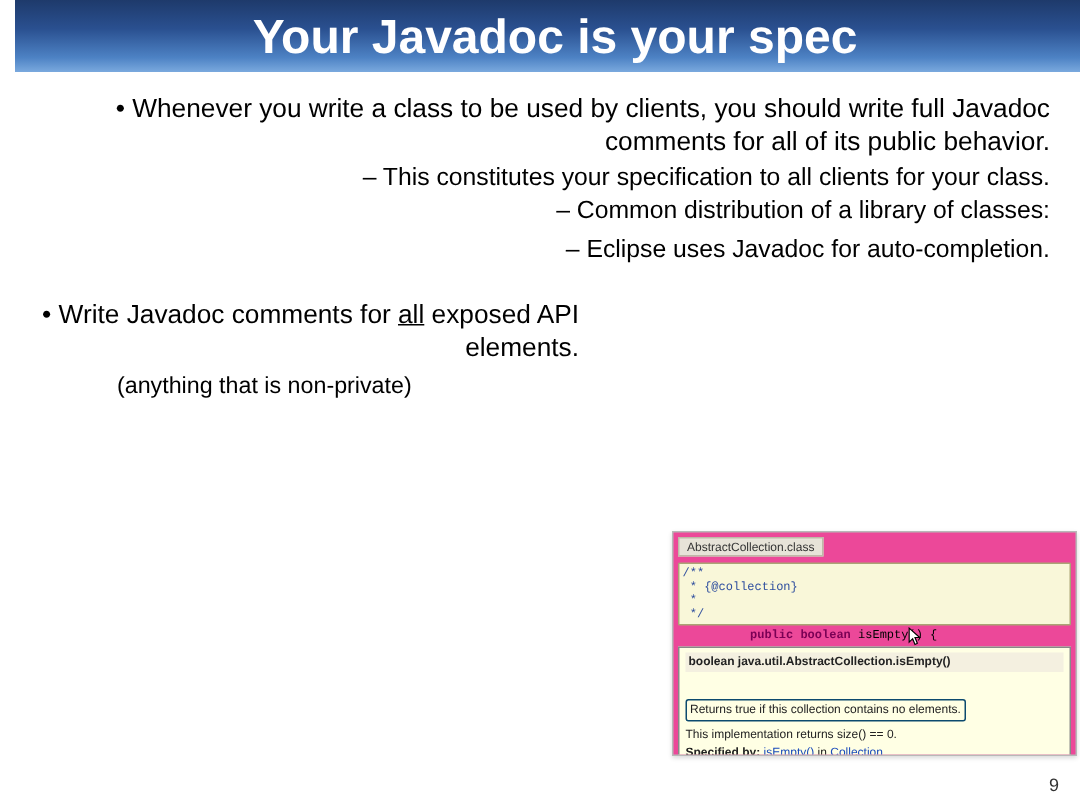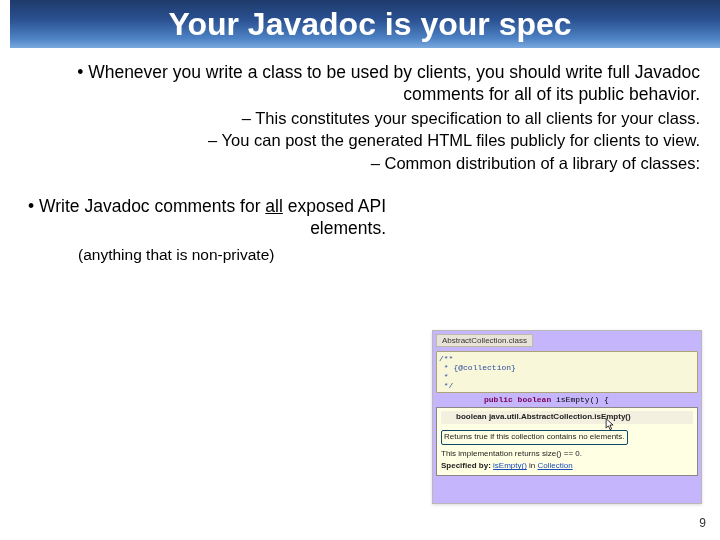"You can post the generated" li.b2 { html: <li>You can post the generated HTML files publicly for clients to view.</li> -> none }
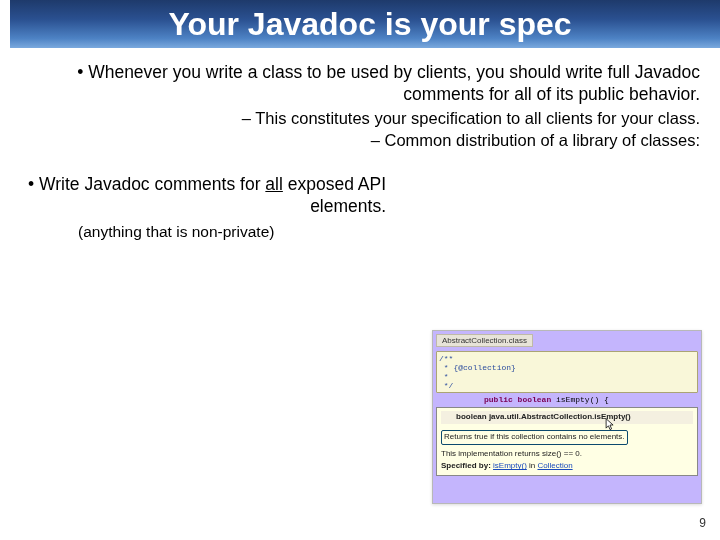"Eclipse uses Javadoc for" li.b2 { html: none -> <li>Eclipse uses Javadoc for auto-completion.</li> }
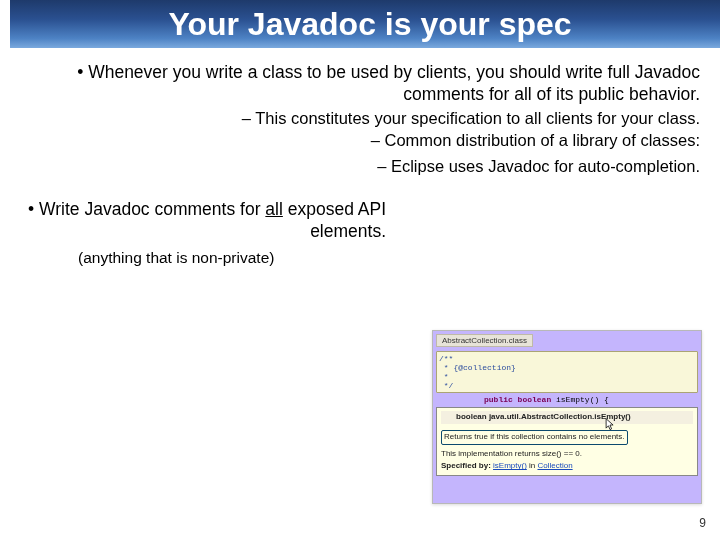"AbstractCollection.class" .ide { background: #c4b5fd -> #ec4899; height: 174px -> 150px; right: 18px -> 2px }
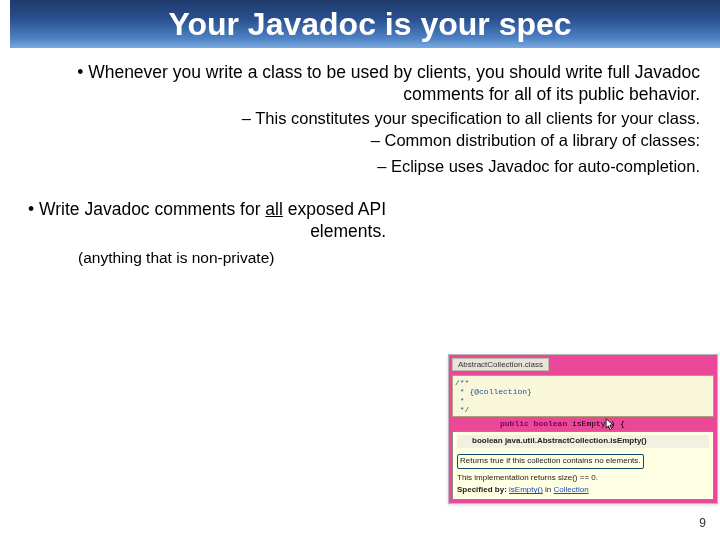"boolean" div { margin-bottom: 6px -> 18px; padding: 1px 15px -> 1px 2px }
